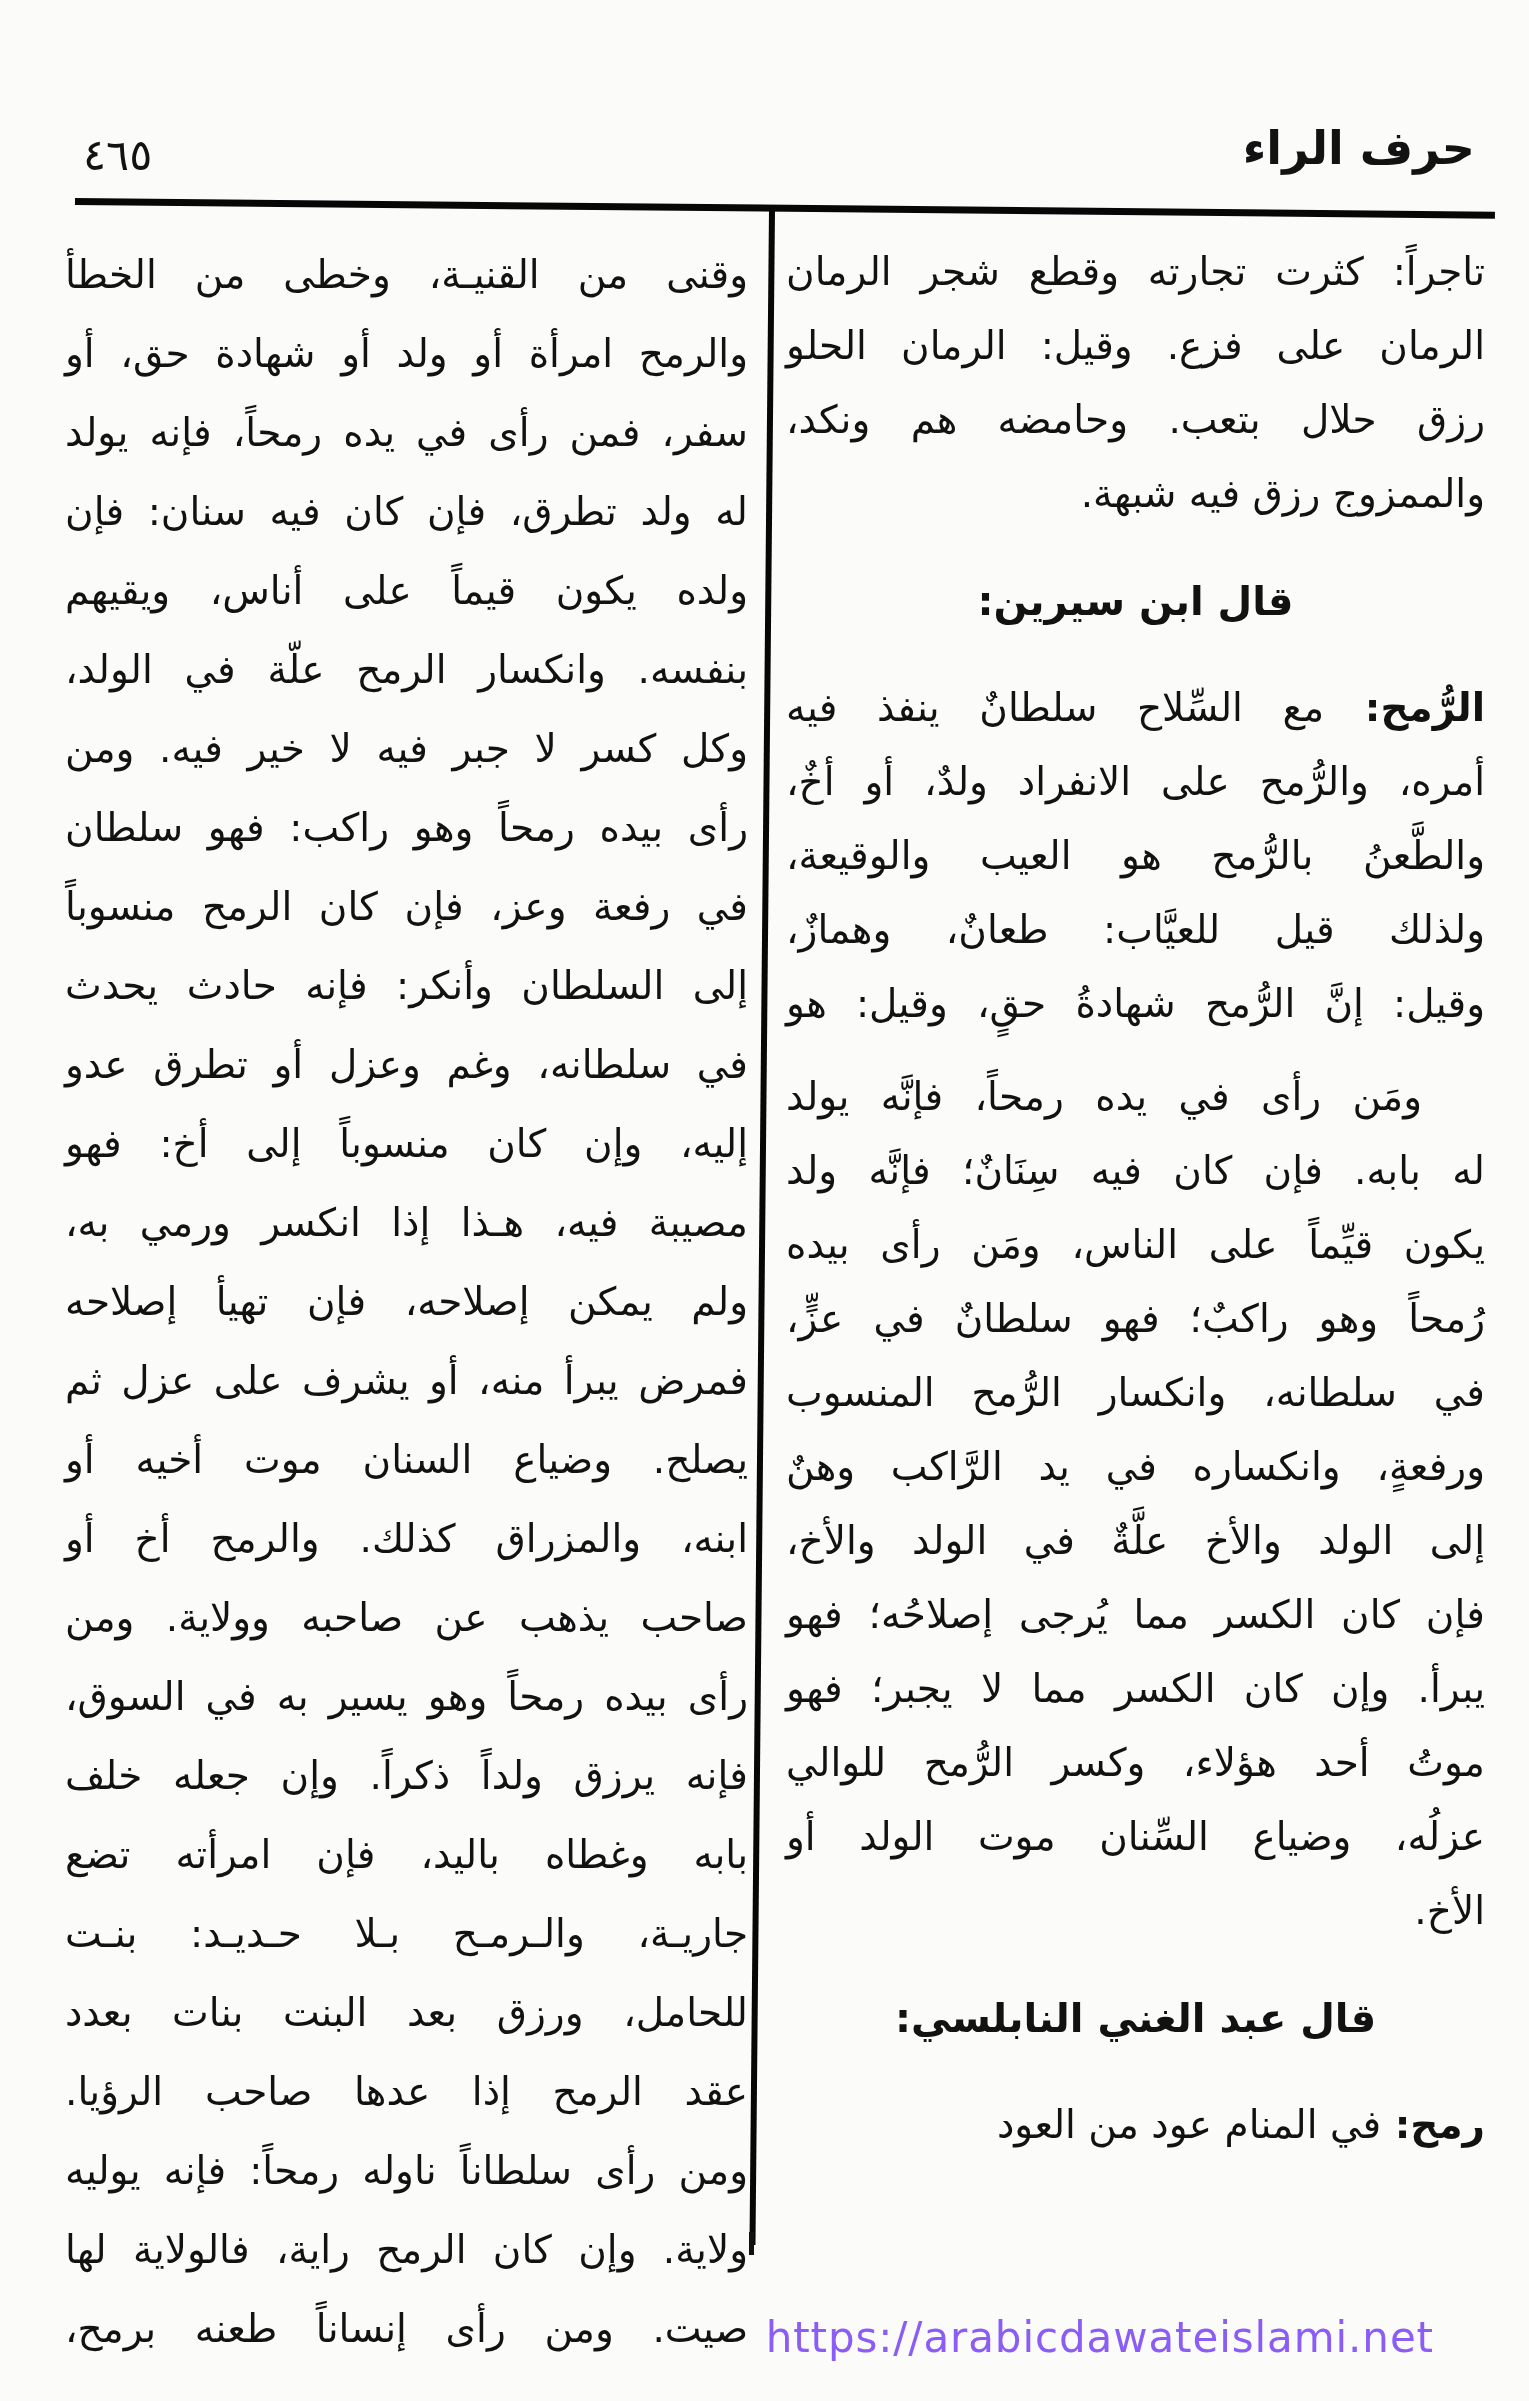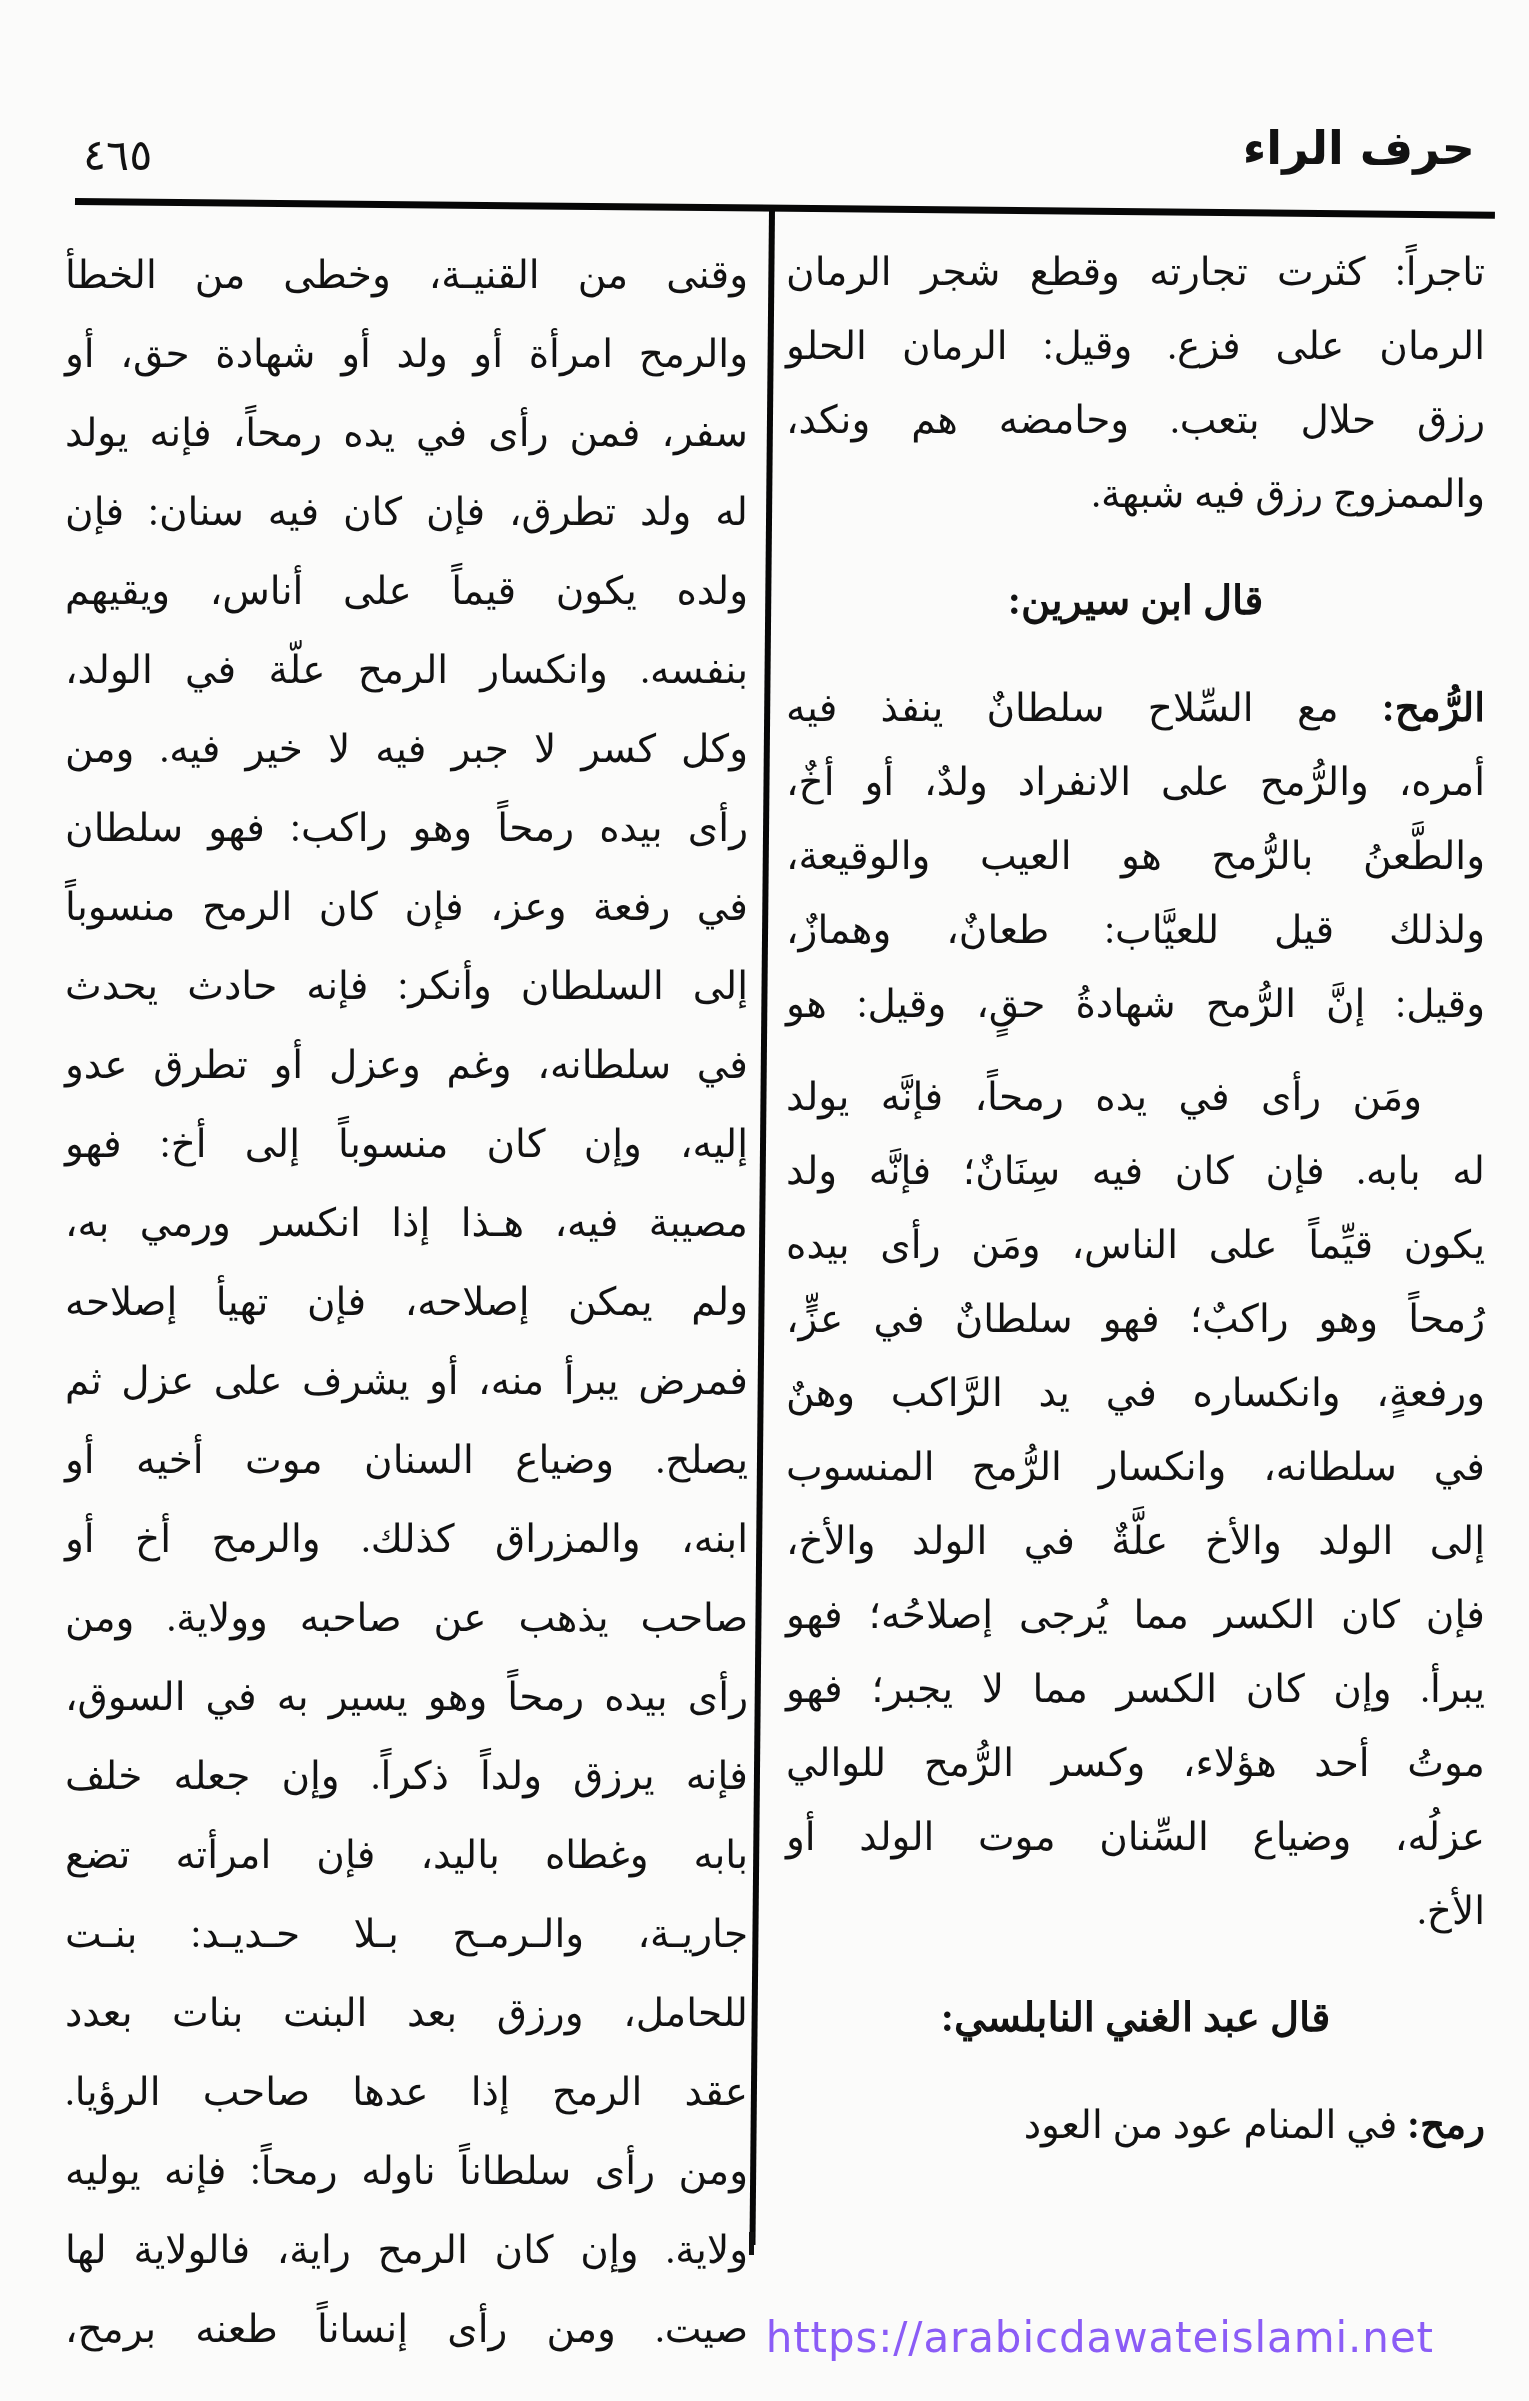"وقنى من القنيـة، وخطى من" .column { font-family: Liberation Serif, serif -> none }
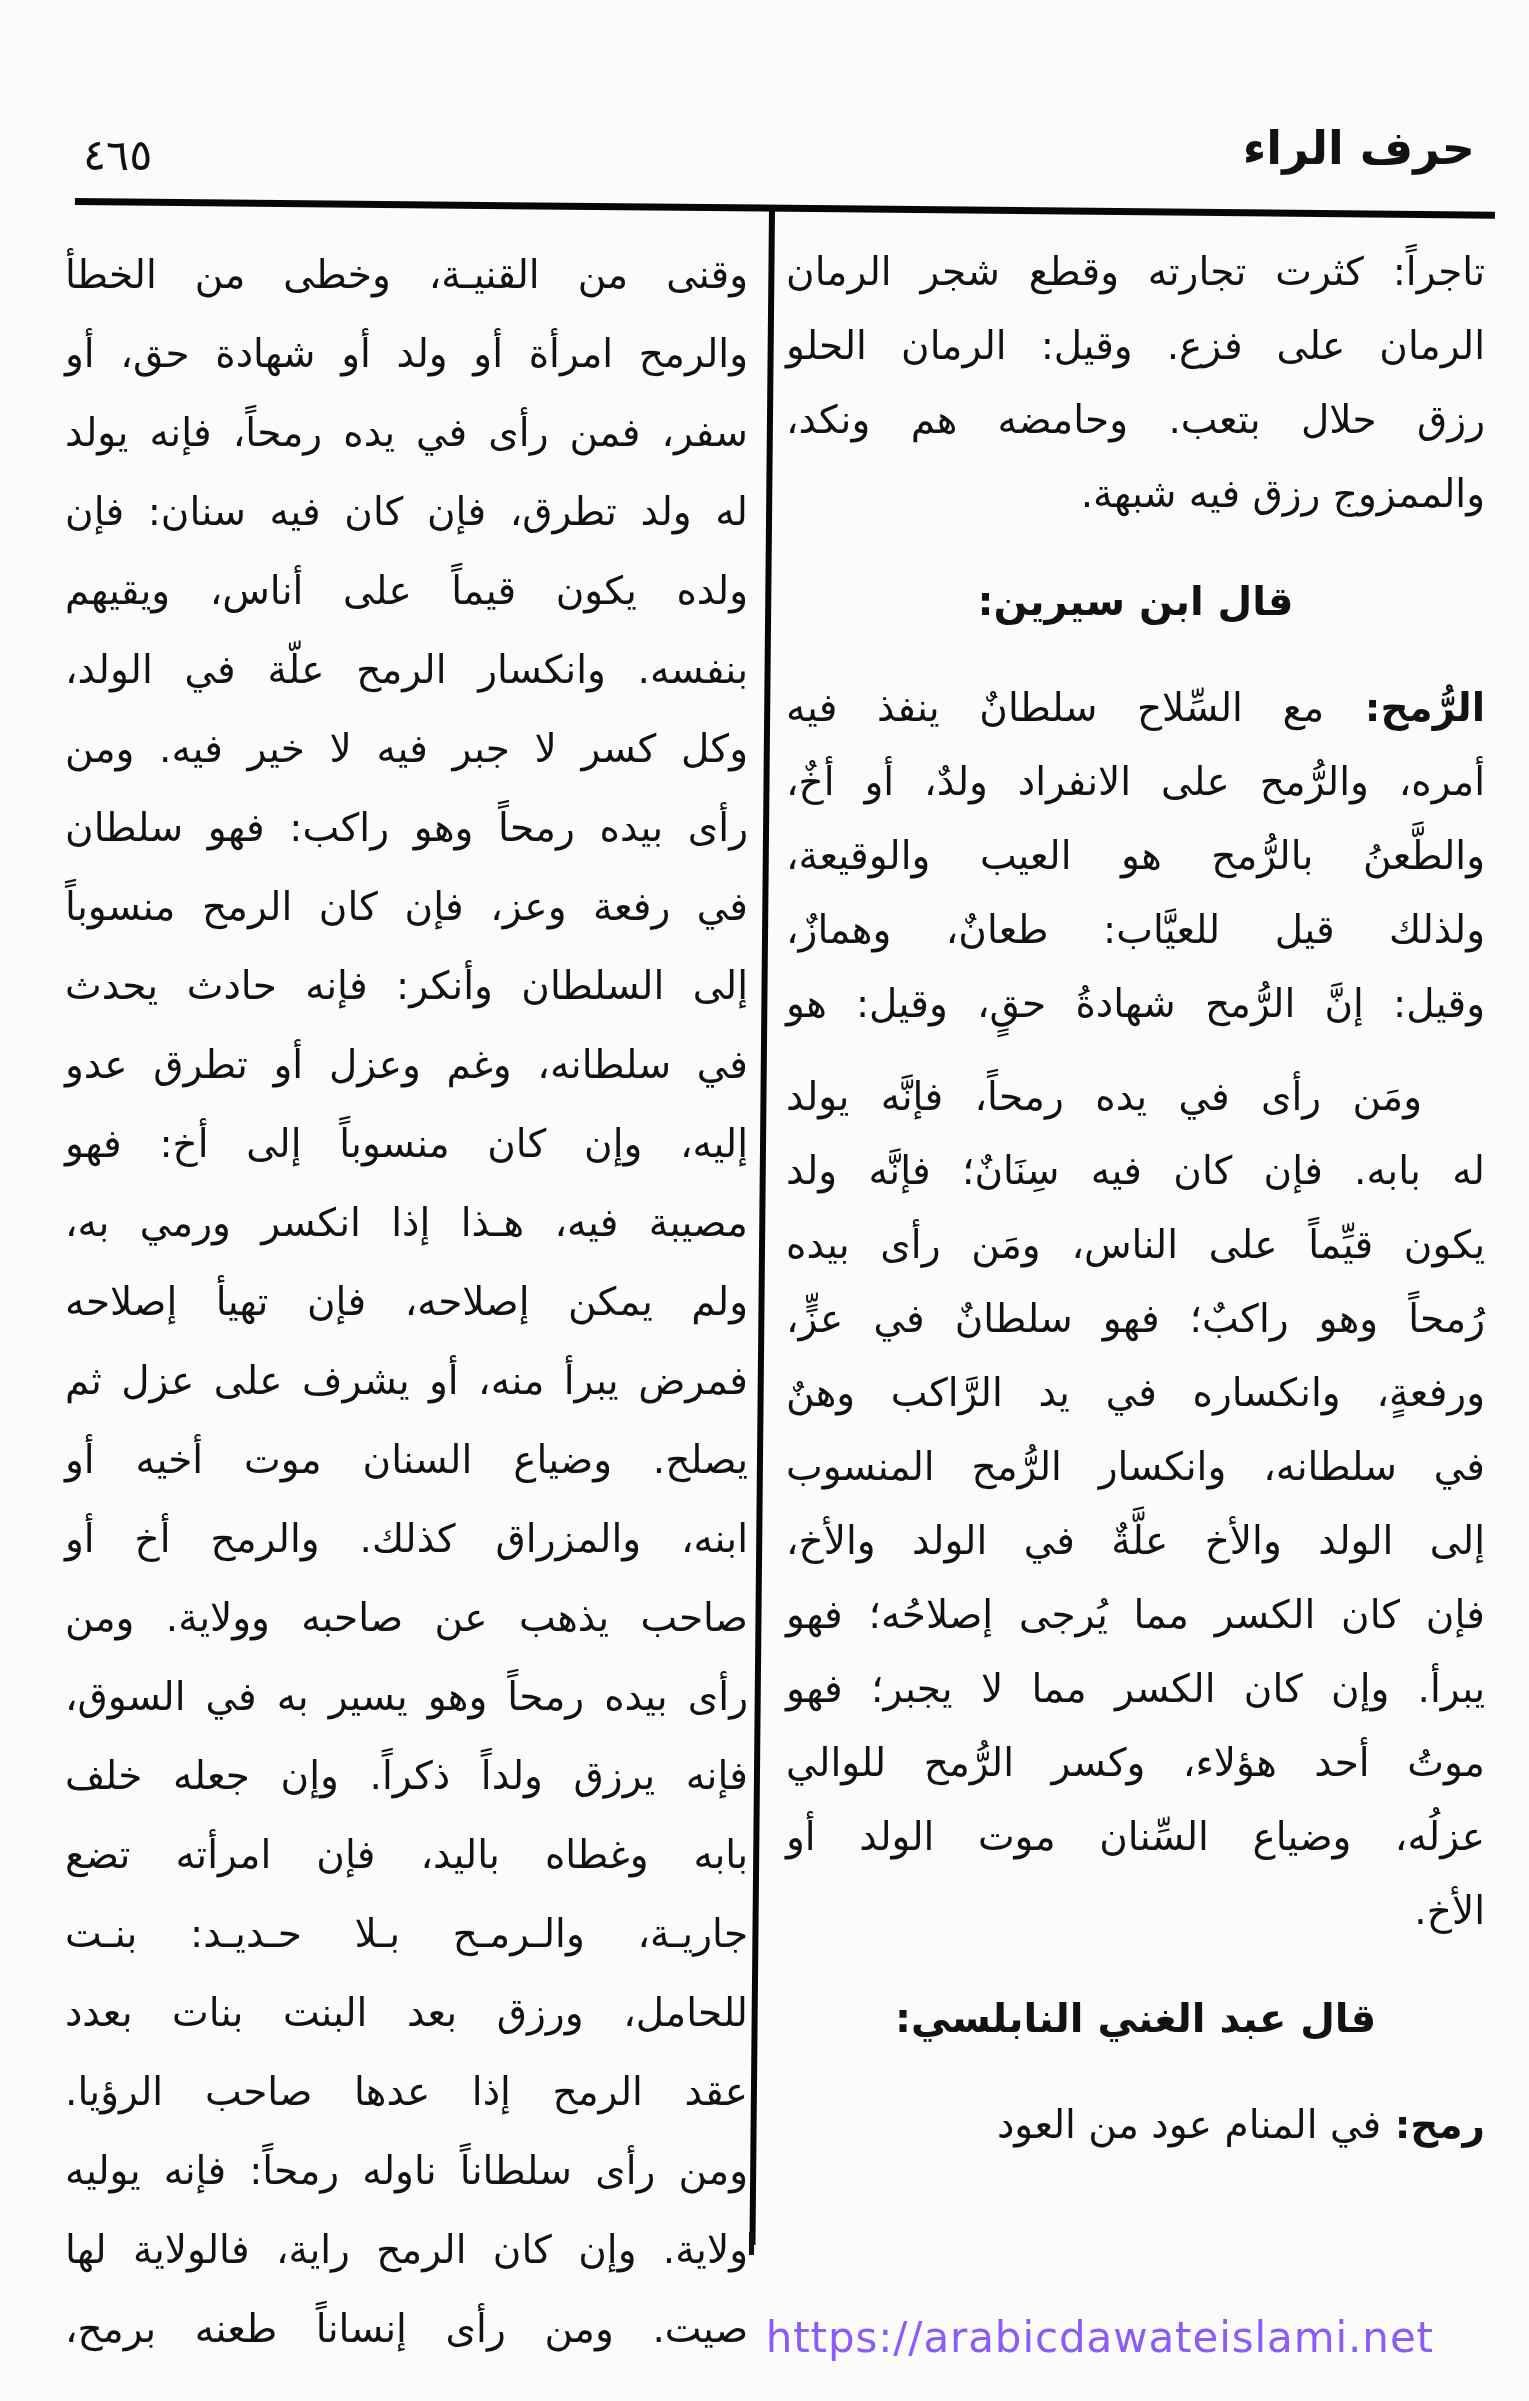"ورفعةٍ، وانكساره في يد الرَّاكب" div.line { order: before "في سلطانه، وانكسار الرُّمح المنسوب" -> after "في سلطانه، وانكسار الرُّمح المنسوب" }
